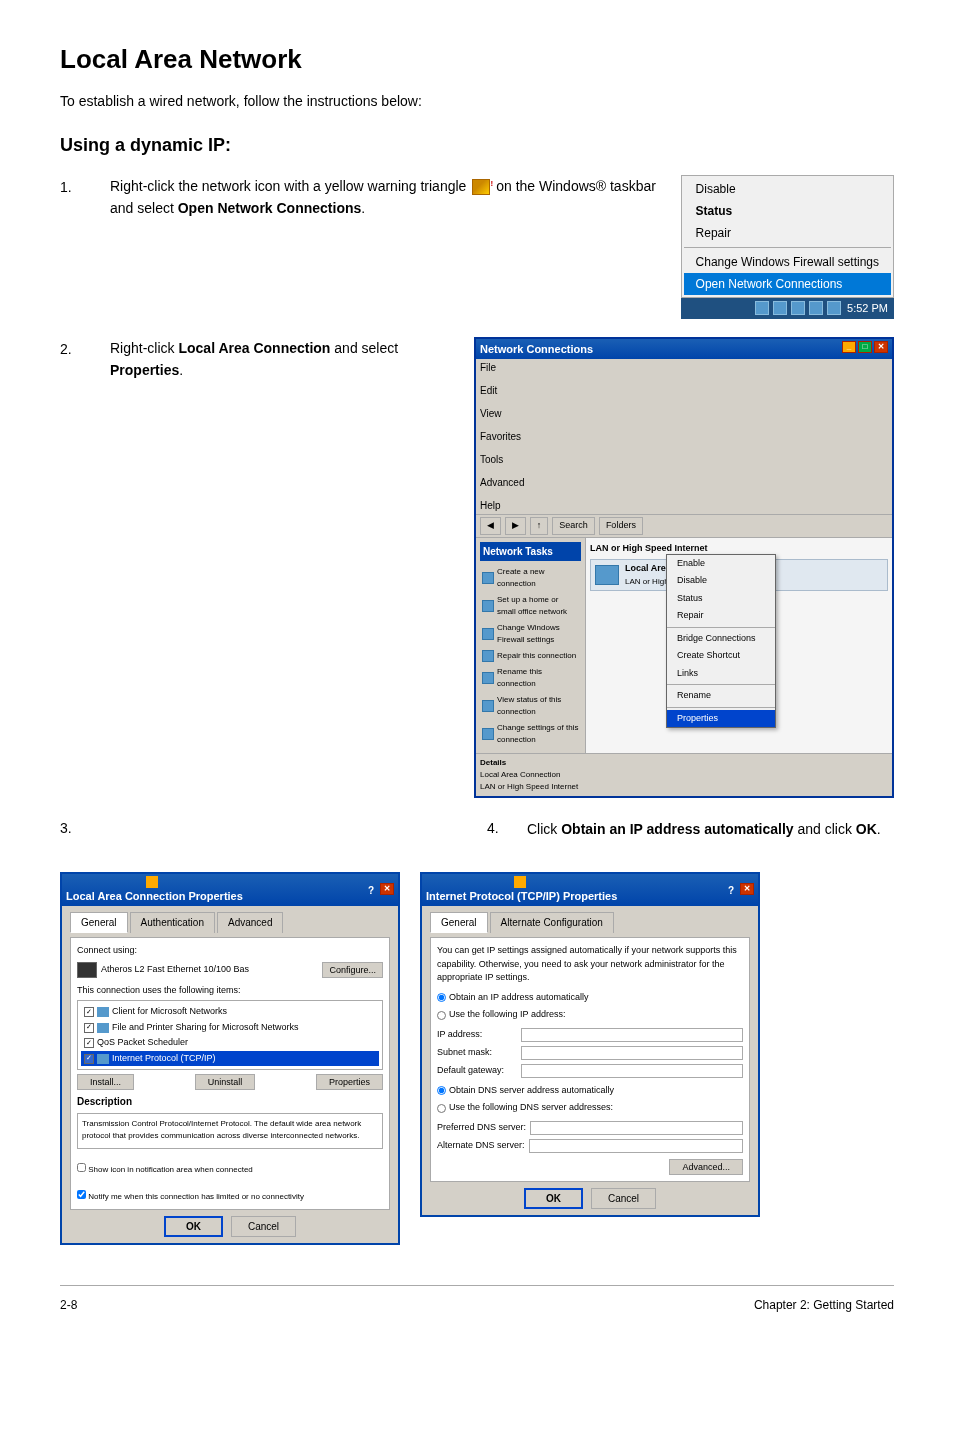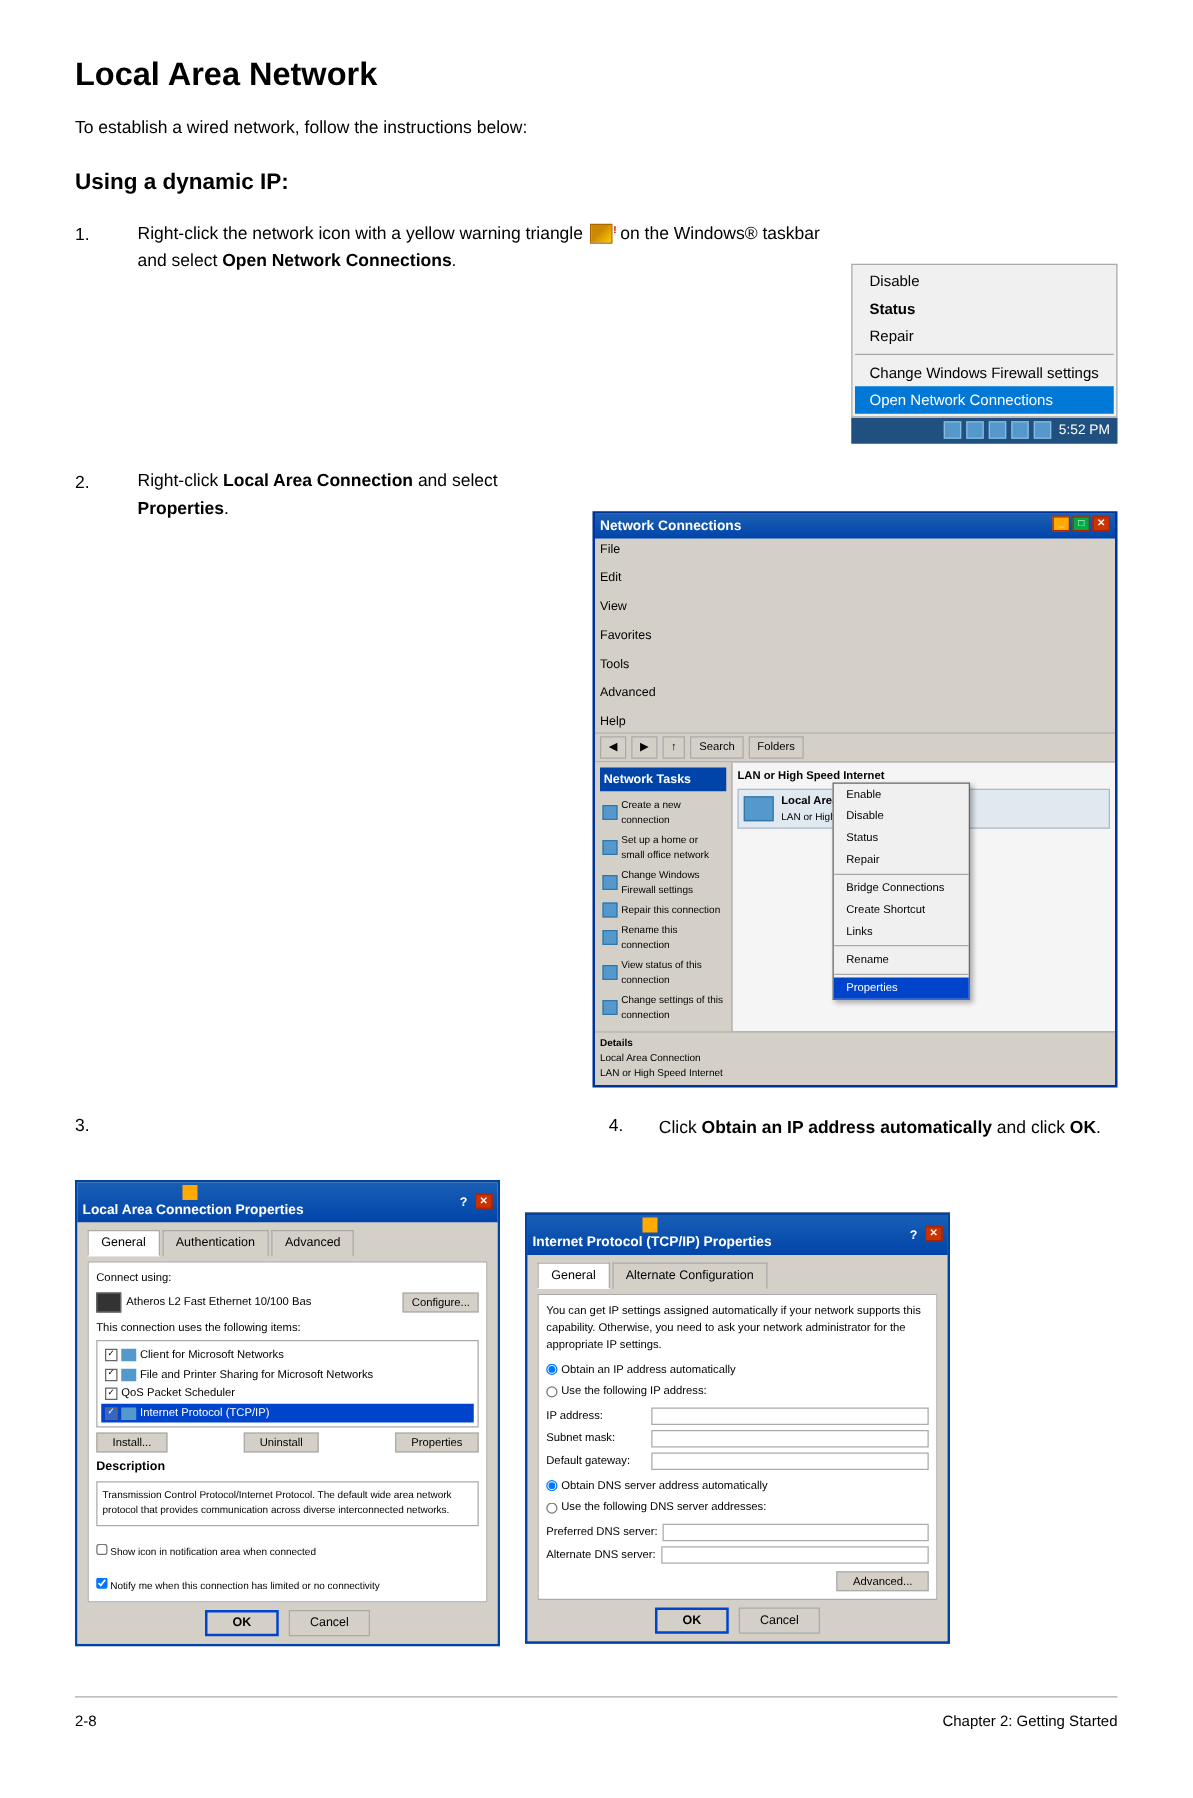"Disable" .step1-screenshot-col { margin-top: 36px -> none }
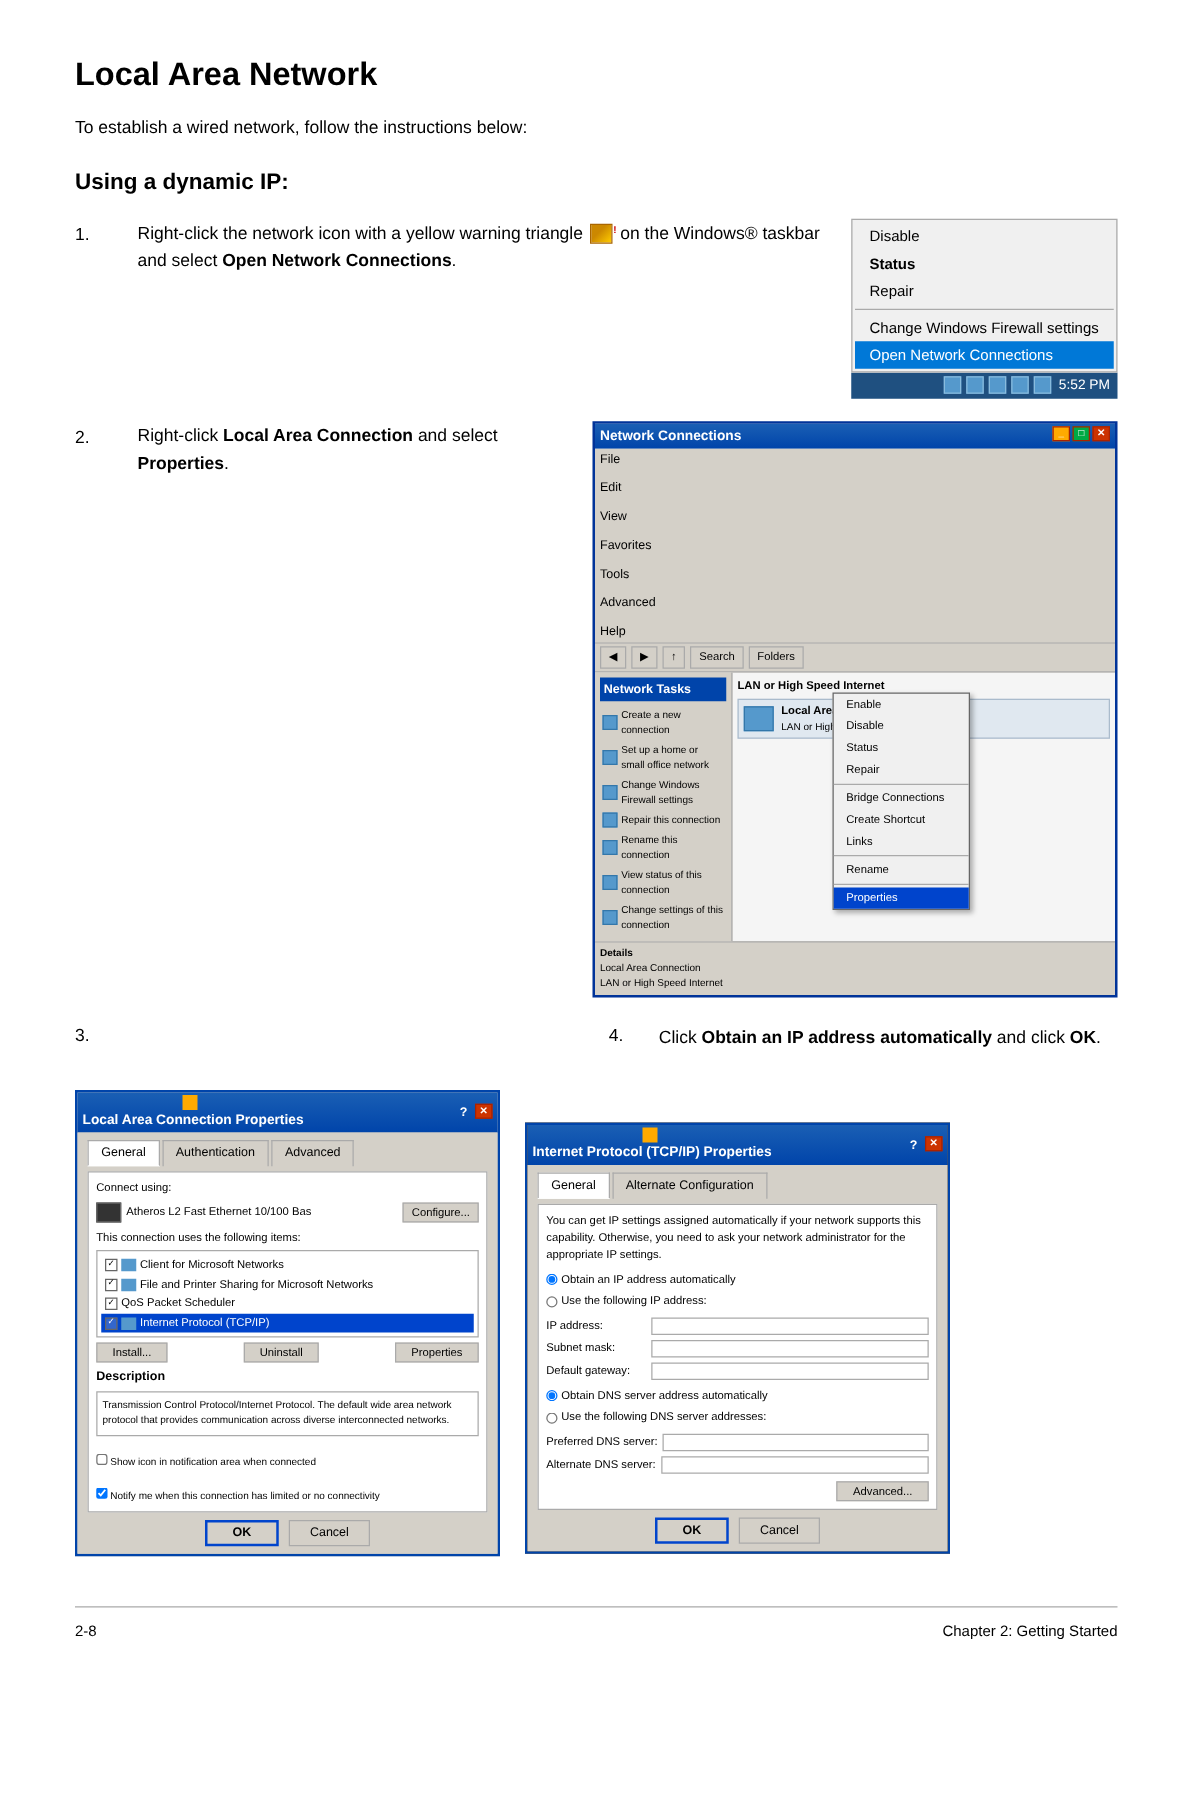"Internet Protocol (TCP/IP) Properties" .ip-dialog { background: #a16207 -> #14b8a6; margin-top: 26px -> none }
